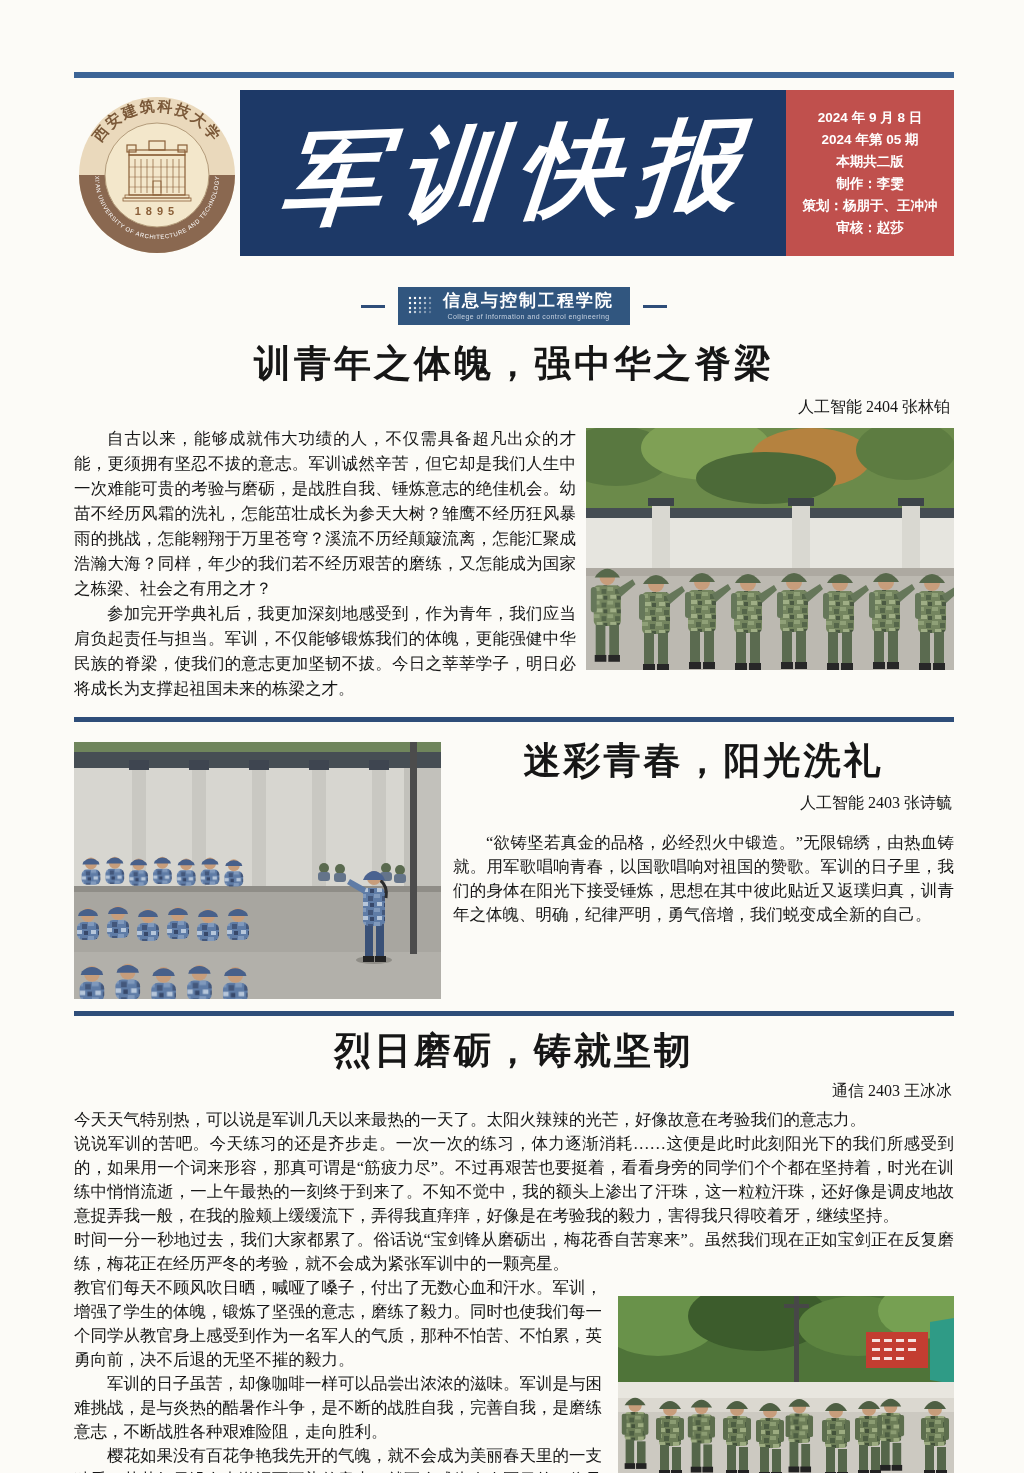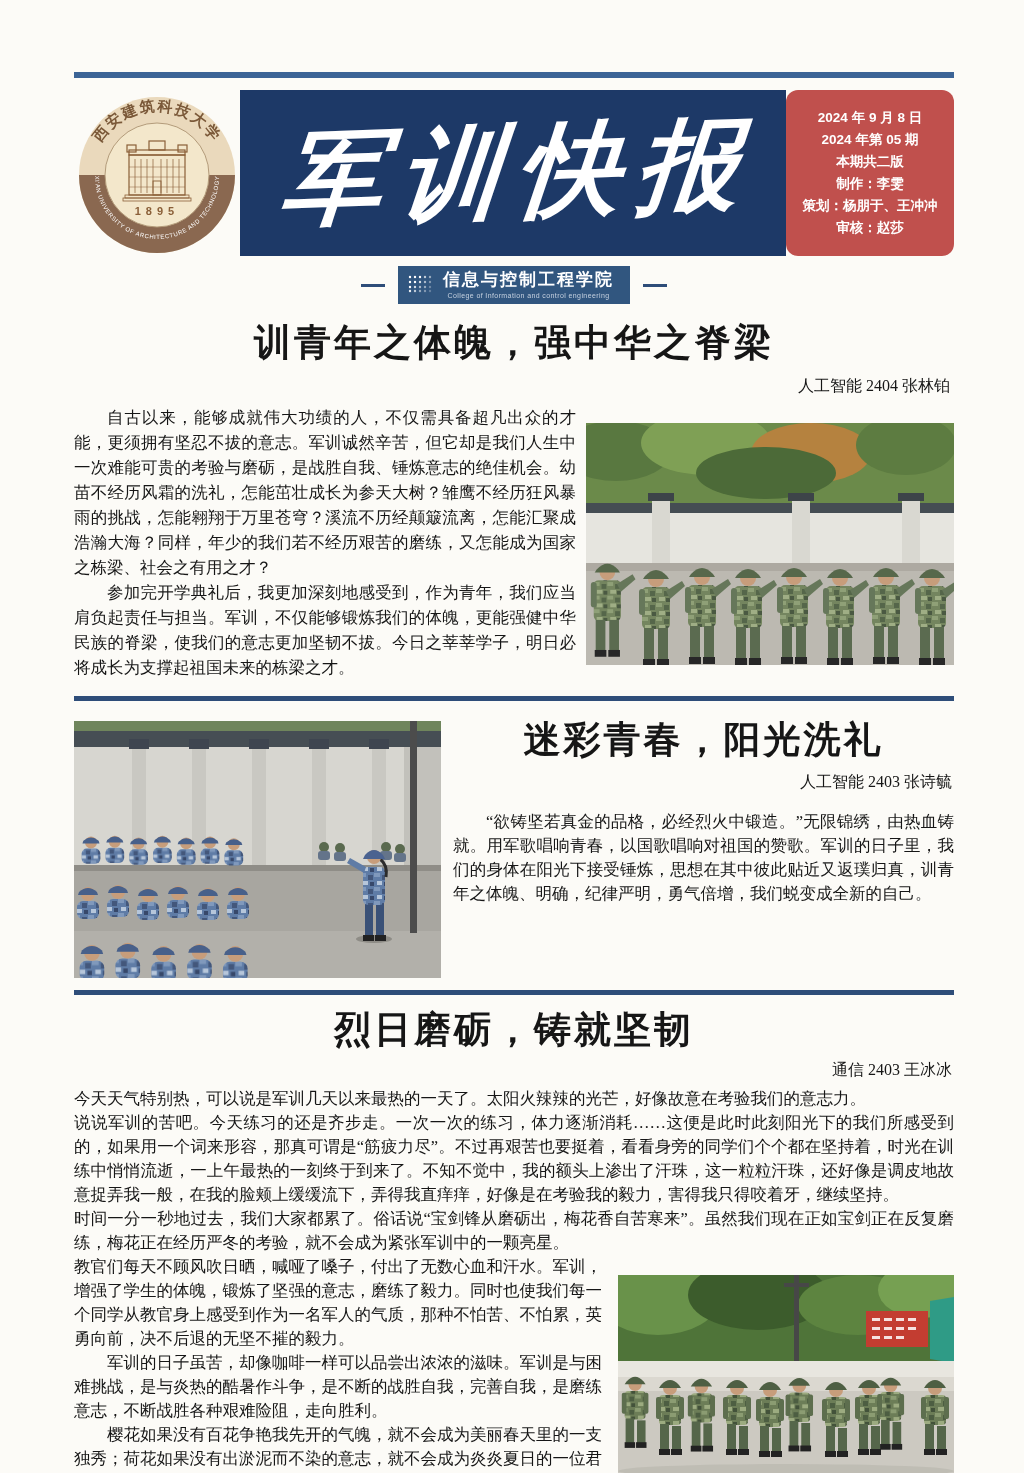"2024 年 9 月 8" .pubinfo { border-radius: 12px -> none }
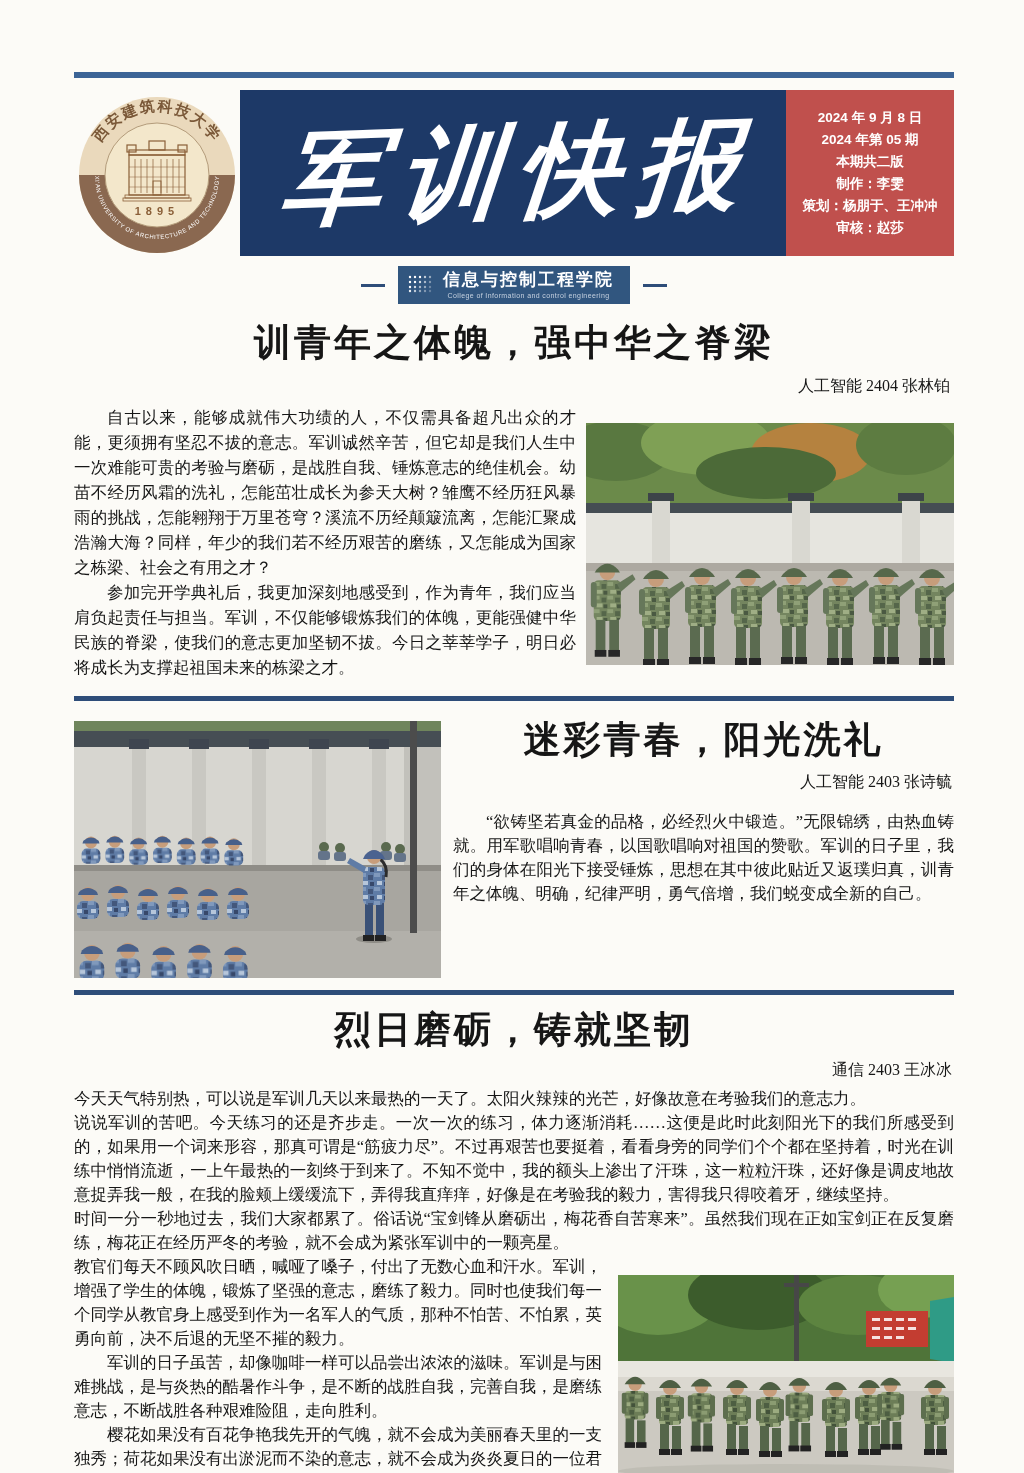"信息与控制工程学院" .college-row { margin-top: 8px -> 29px }
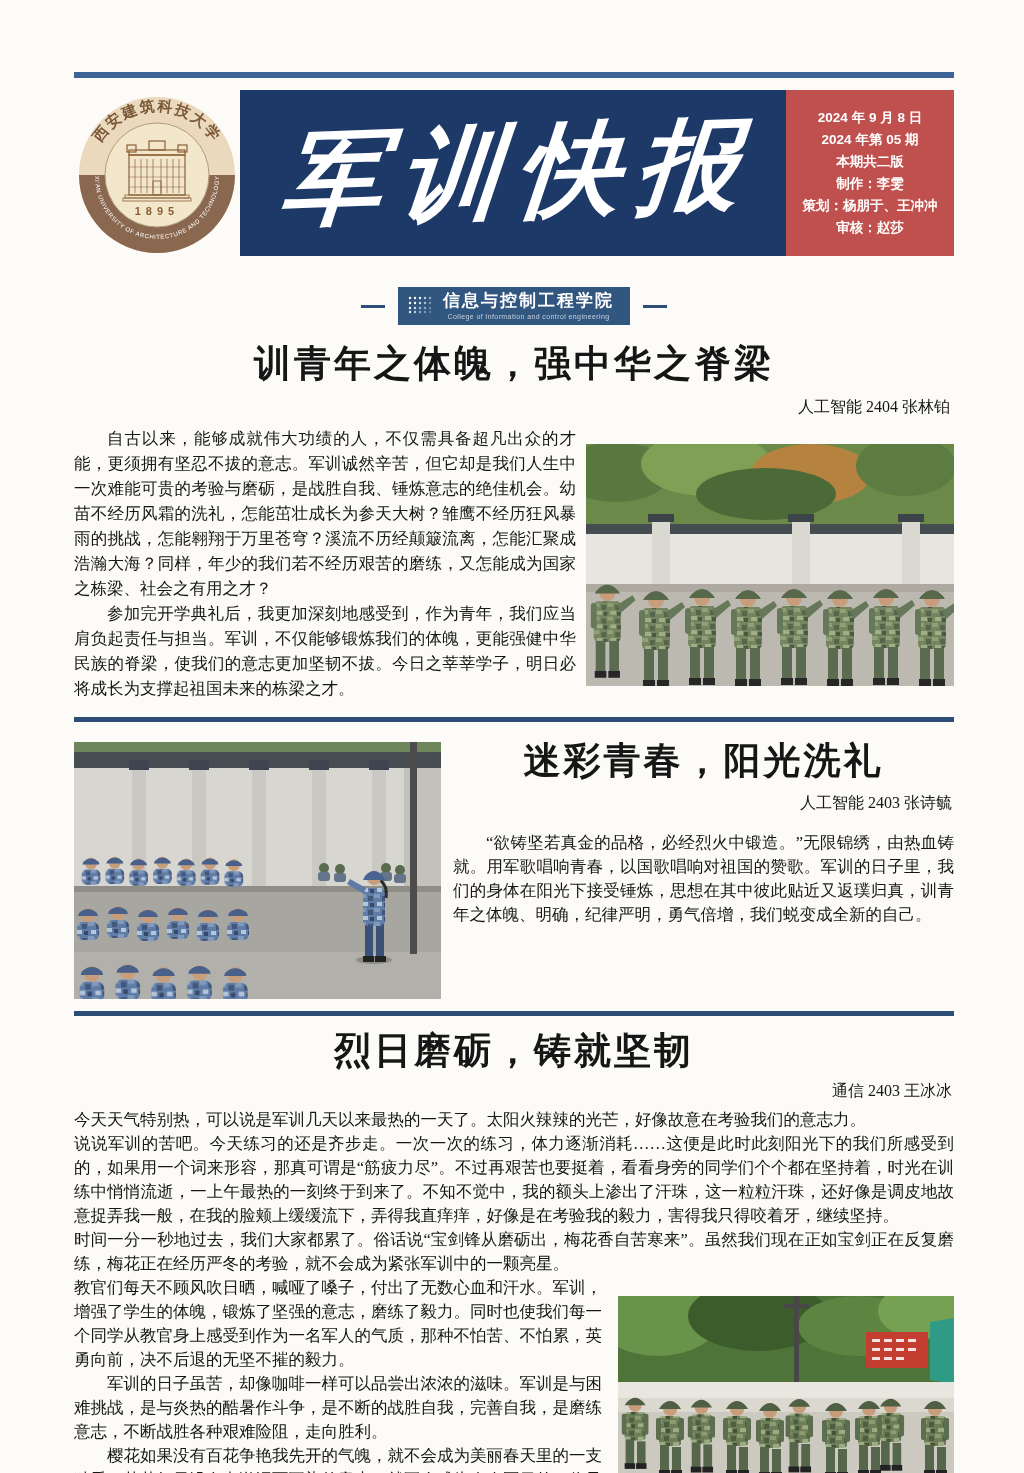"自古以来，能够成就伟大功绩的人，不仅需具备超凡出众的才能，更须拥有坚忍不拔的意志" .a1-cols { align-items: center -> none }
